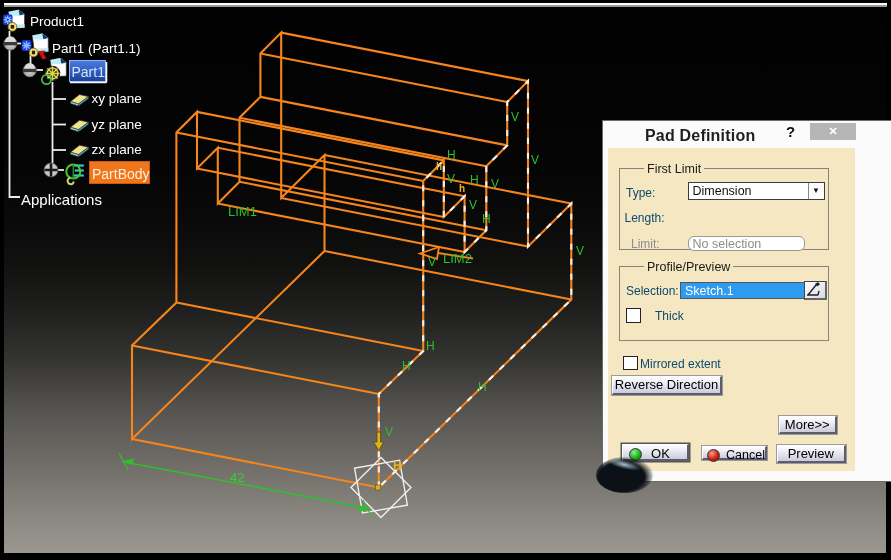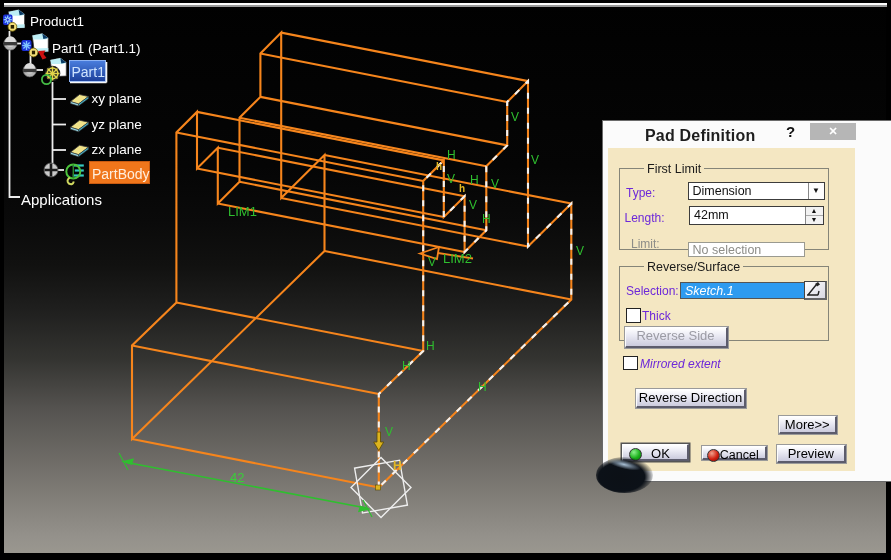"Type:" .lbl { color: #6d28d9 -> #0c4a6e }
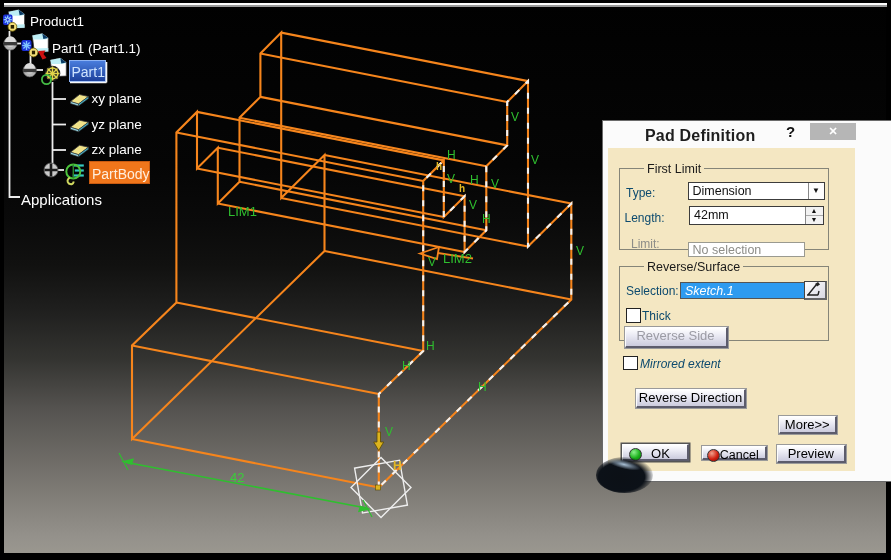"42mm" div.field { html: <div> <span>42mm</span> <span> <i>▲</i> <i>▼</i> </span> </div> -> none }
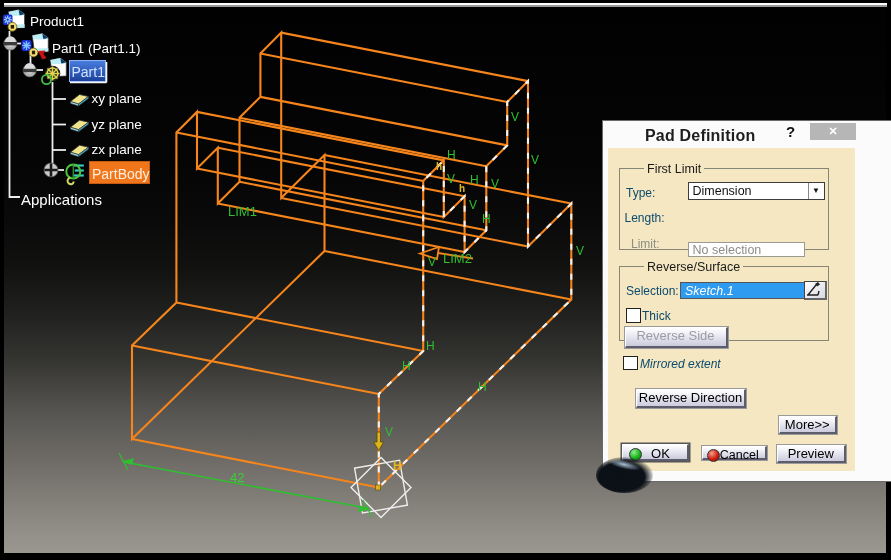"No selection" div.field { border-radius: none -> 6px; top: 94px -> 88px }
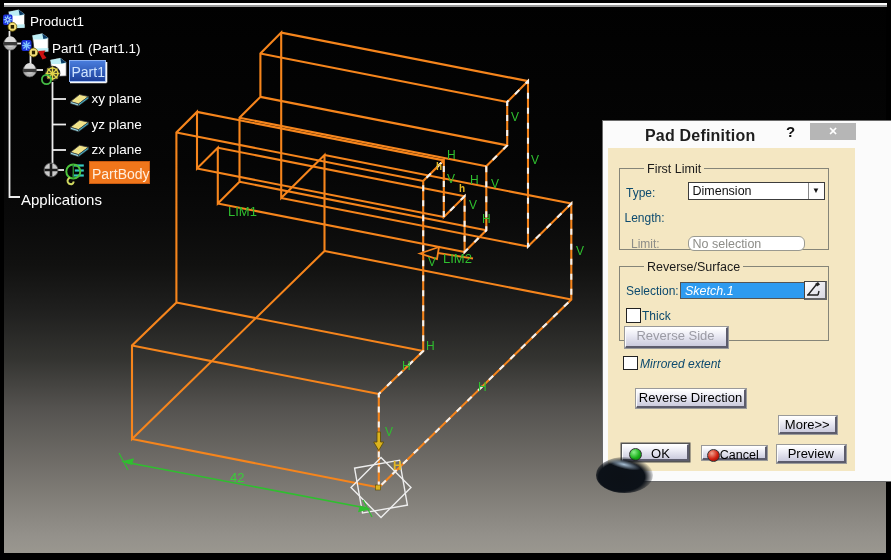"Reverse/Surface" legend { text: Reverse/Surface -> Profile/Preview }
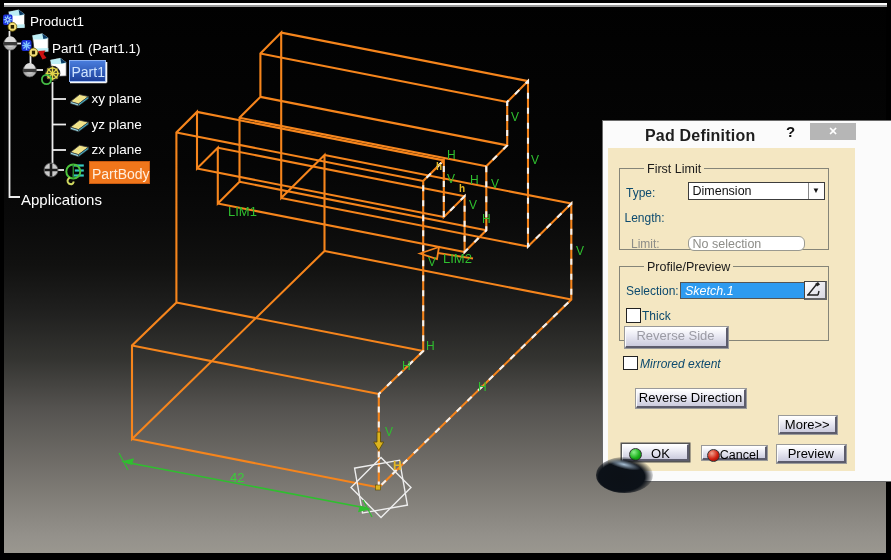"Sketch.1" #selfield { font-style: italic -> none }
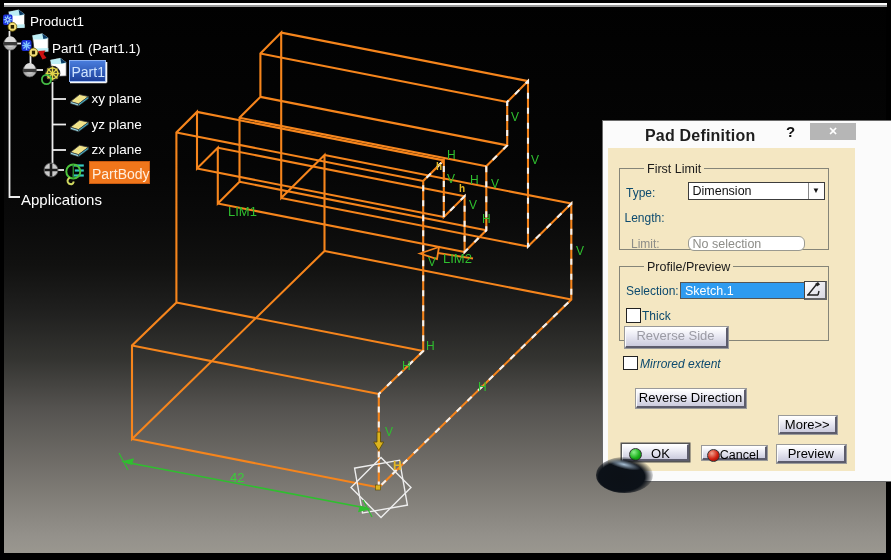"Thick" div.lbl { left: 34px -> 47px }
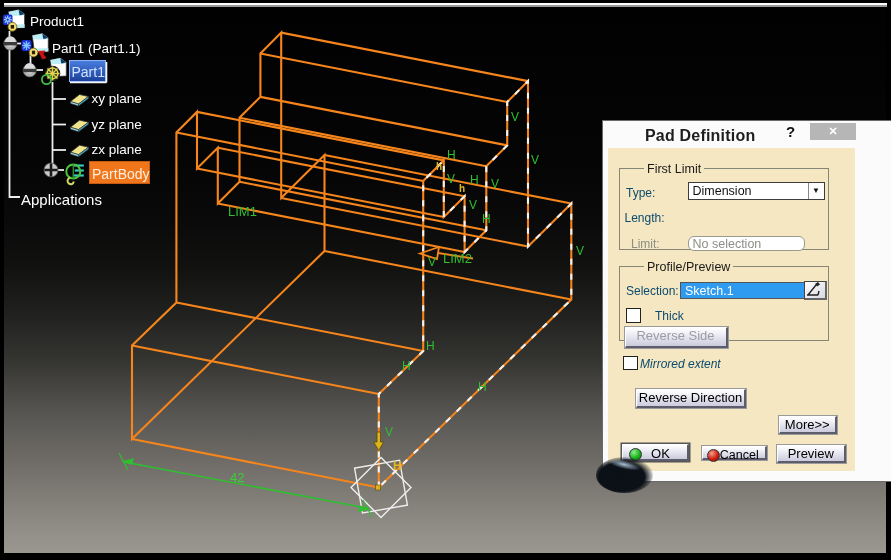"Reverse Side" div.btn { html: <div>Reverse Side</div> -> none }
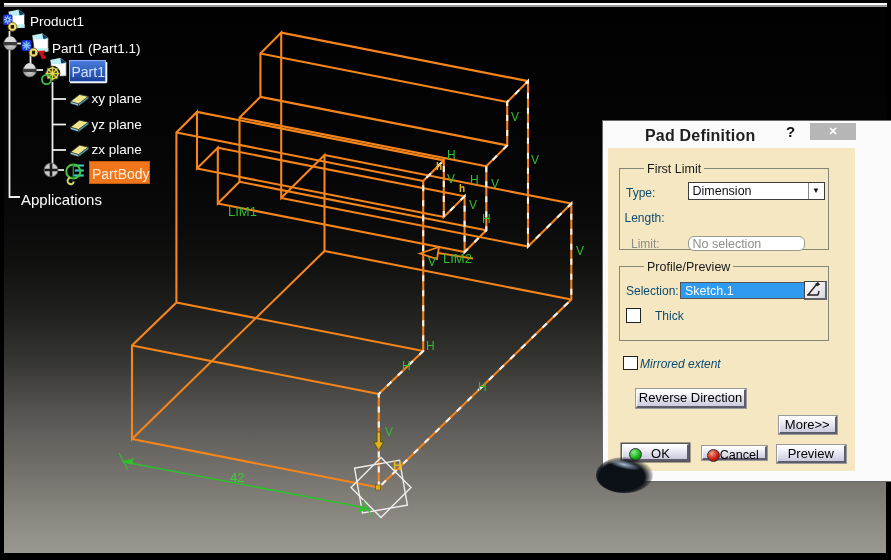"Mirrored extent" div.lbl { font-style: italic -> none }
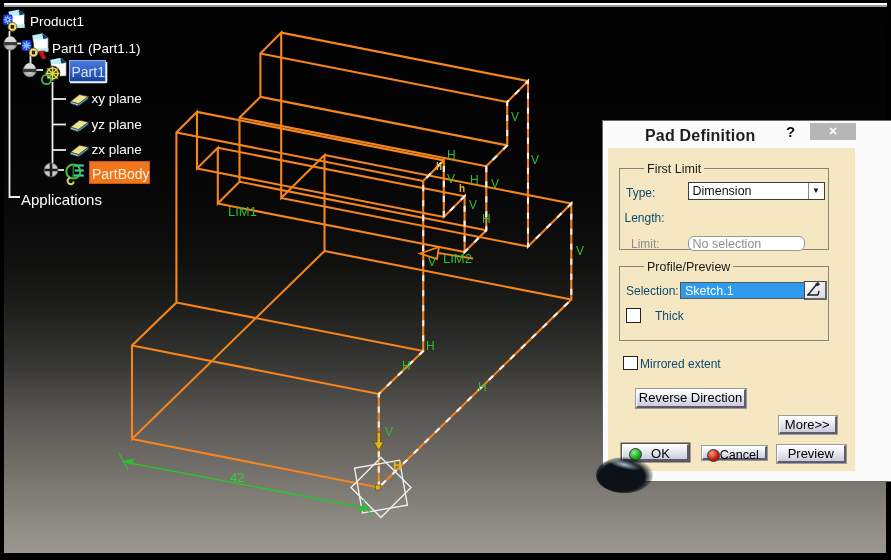"Reverse Direction" div.btn { left: 28px -> 4px; margin-top: 13px -> none }
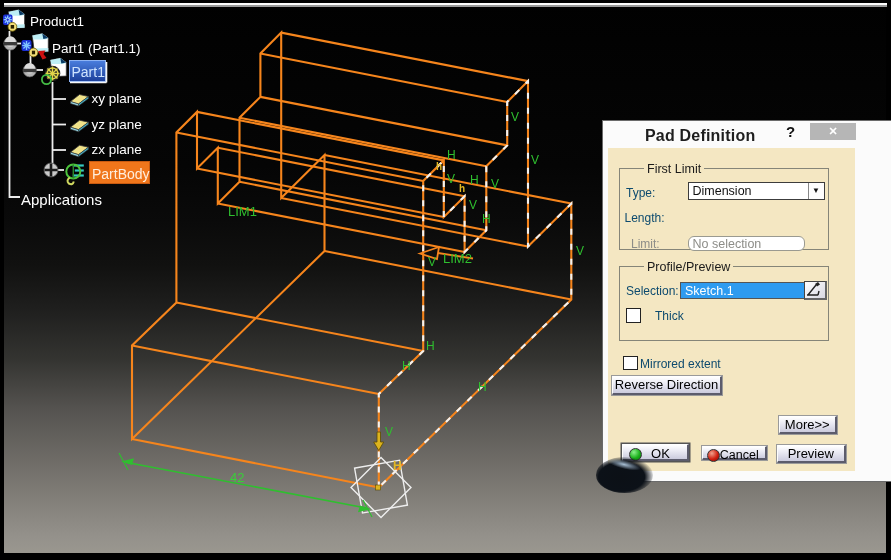"Cancel" div.btn { text-align: none -> right }
